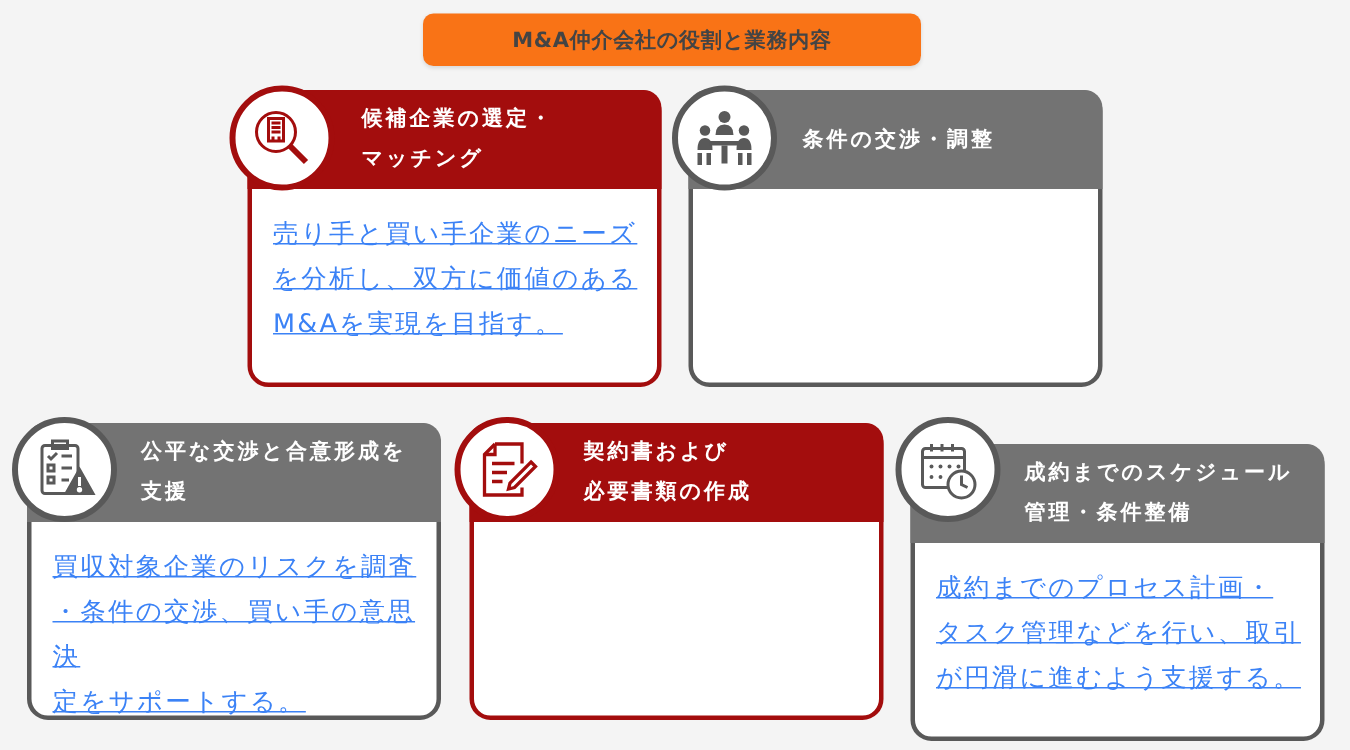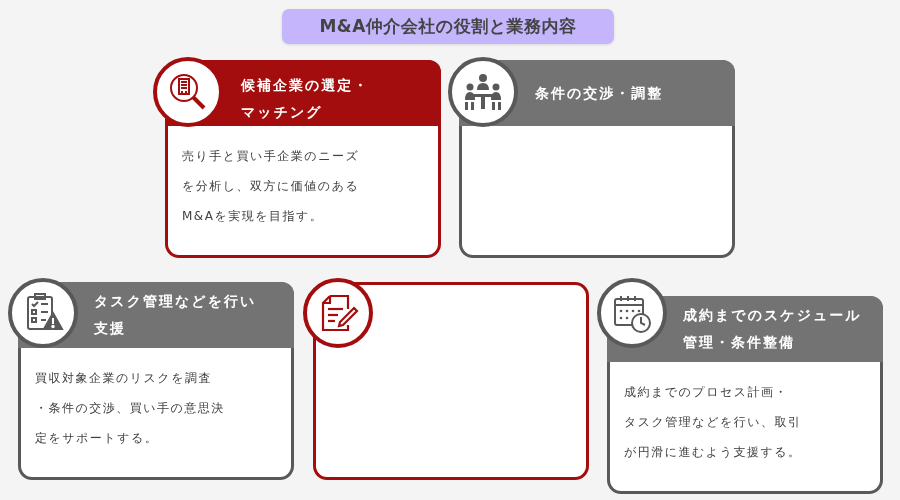"M&A仲介会社の役割と業務内容" .title { background: #c4b5fd -> #f97316; font-size: 17px -> 14px }
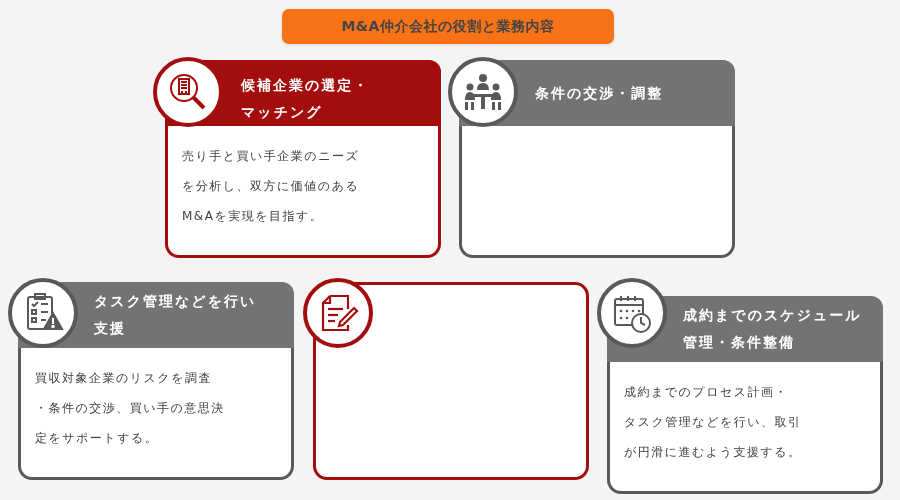"候補企業の選定・" .card.red .head { align-items: flex-end -> none }
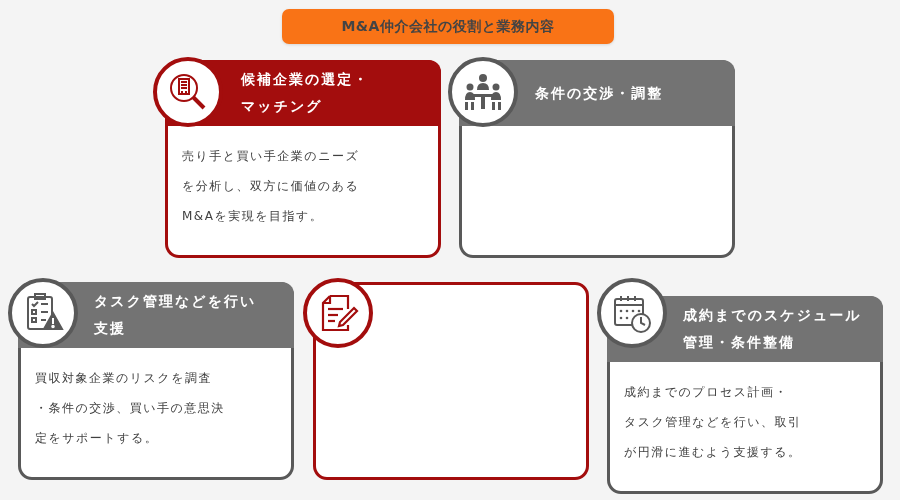"売り手と買い手企業のニーズ" .card .body { color: #404040 -> #3b82f6; font-size: 12px -> 17px; text-decoration: none -> underline }
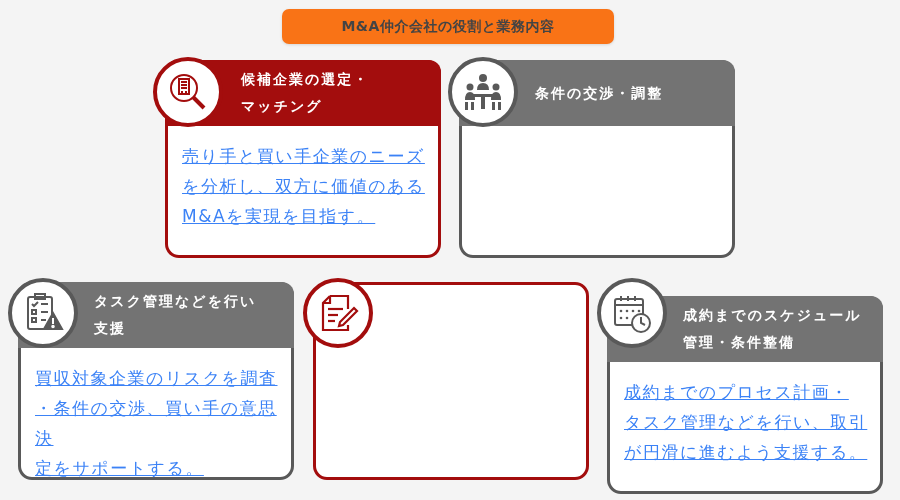"タスク管理などを行い" span.htext { text: タスク管理などを行い -> 公平な交渉と合意形成を }
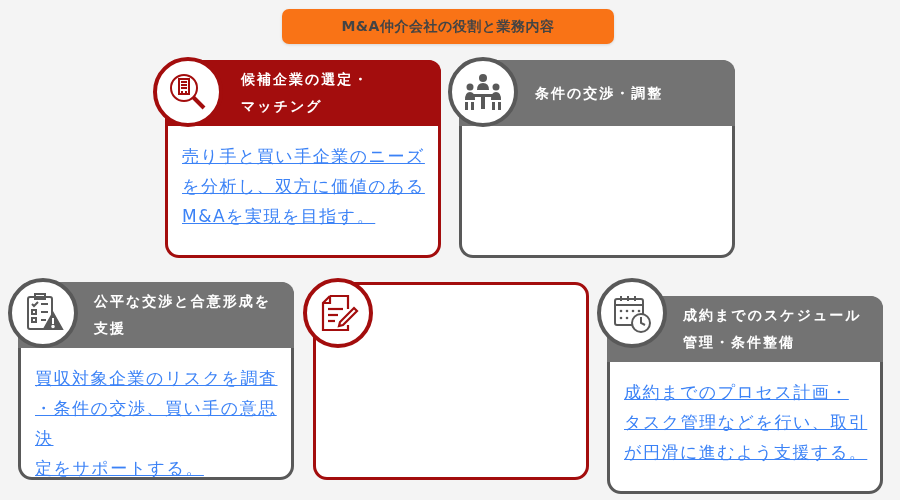"契約書および" div.head { html: none -> <div> <span>契約書および 必要書類の作成</span> </div> }
